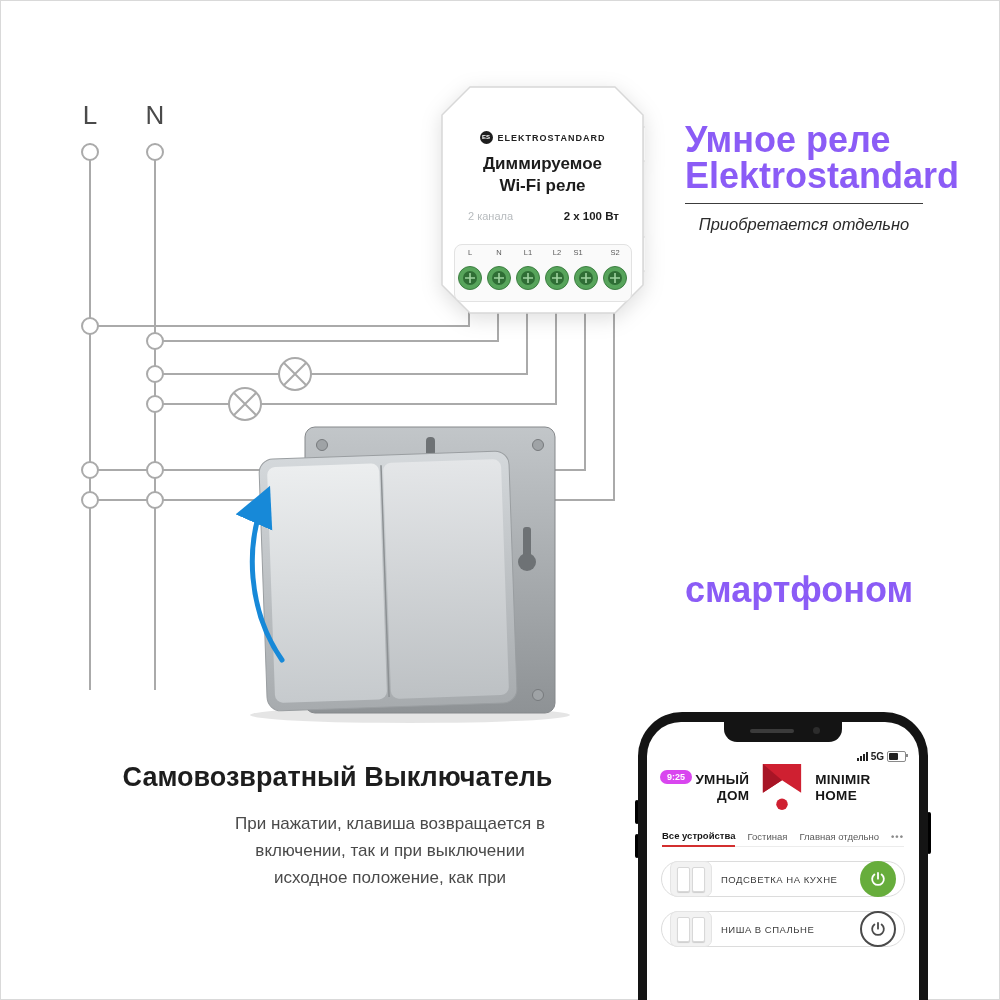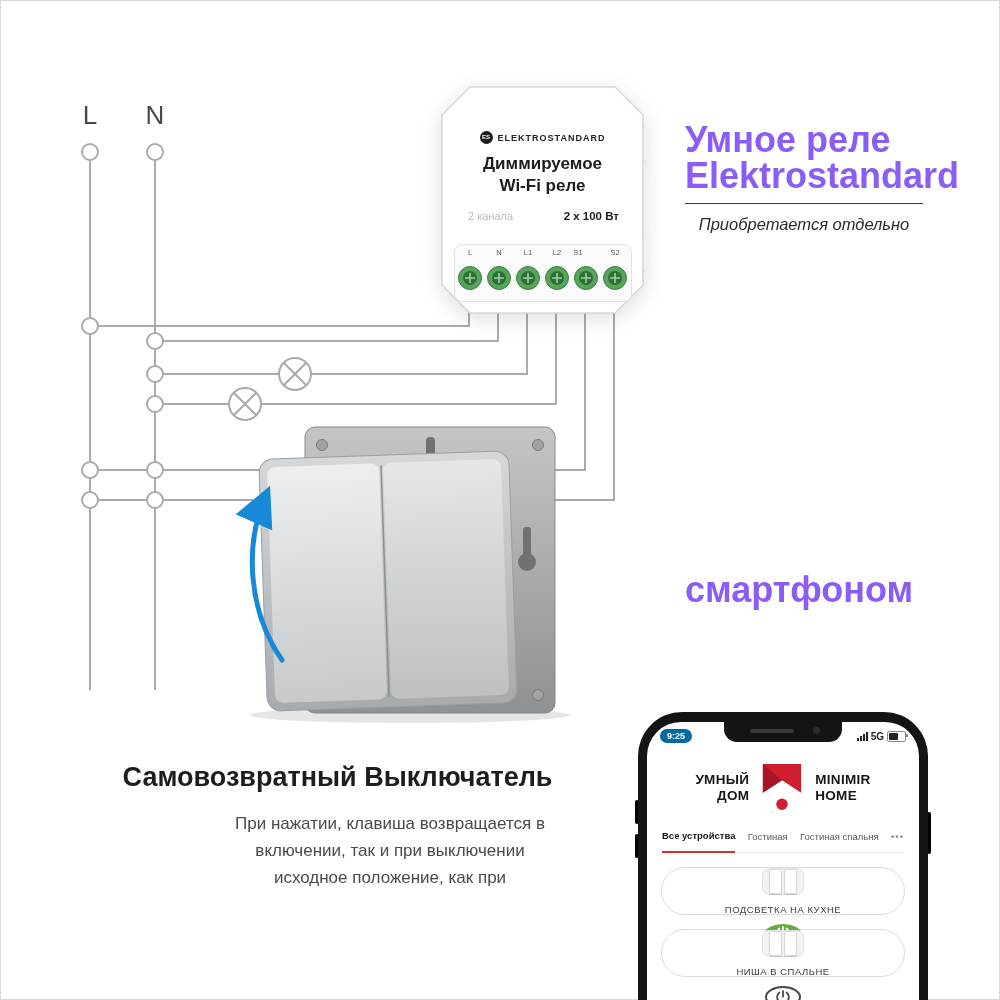"9:25" .time-pill { background: #0369a1 -> #d946ef; margin-top: none -> 41px }
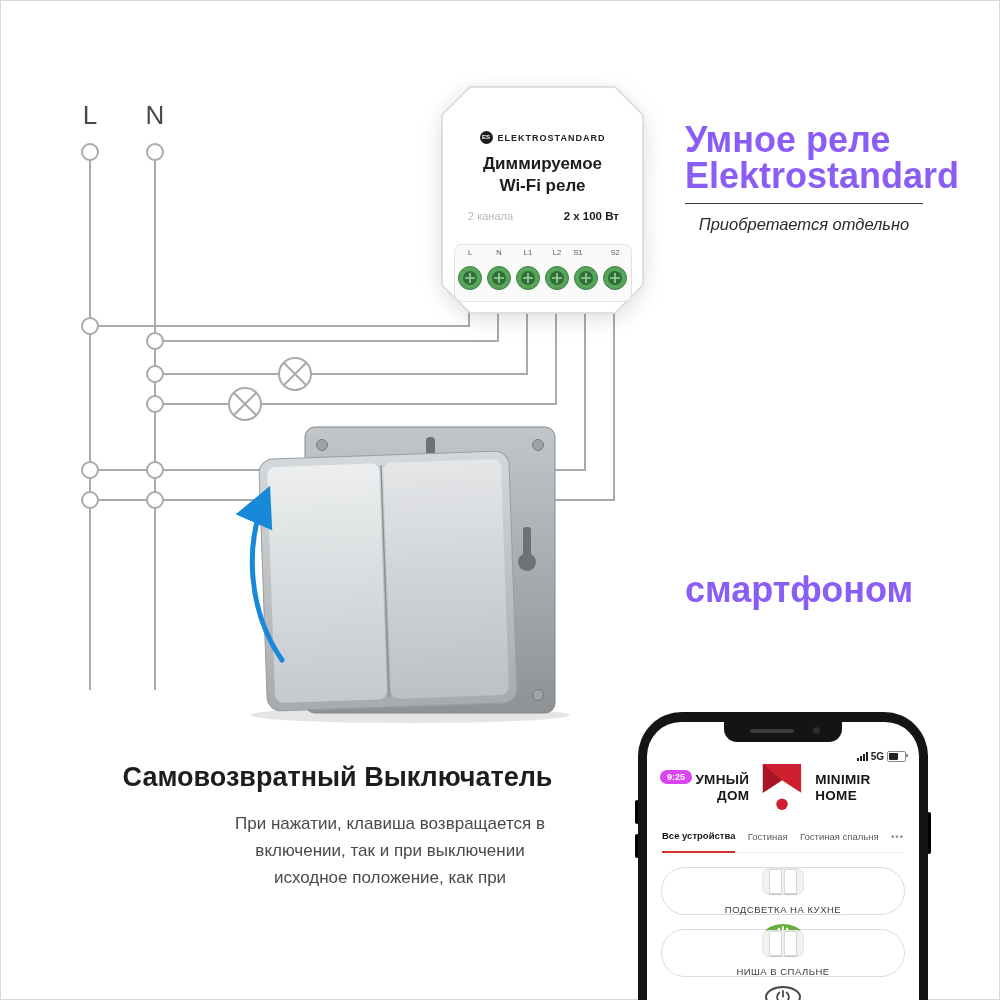"Все устройства" .tab { padding-bottom: 10px -> 4px }
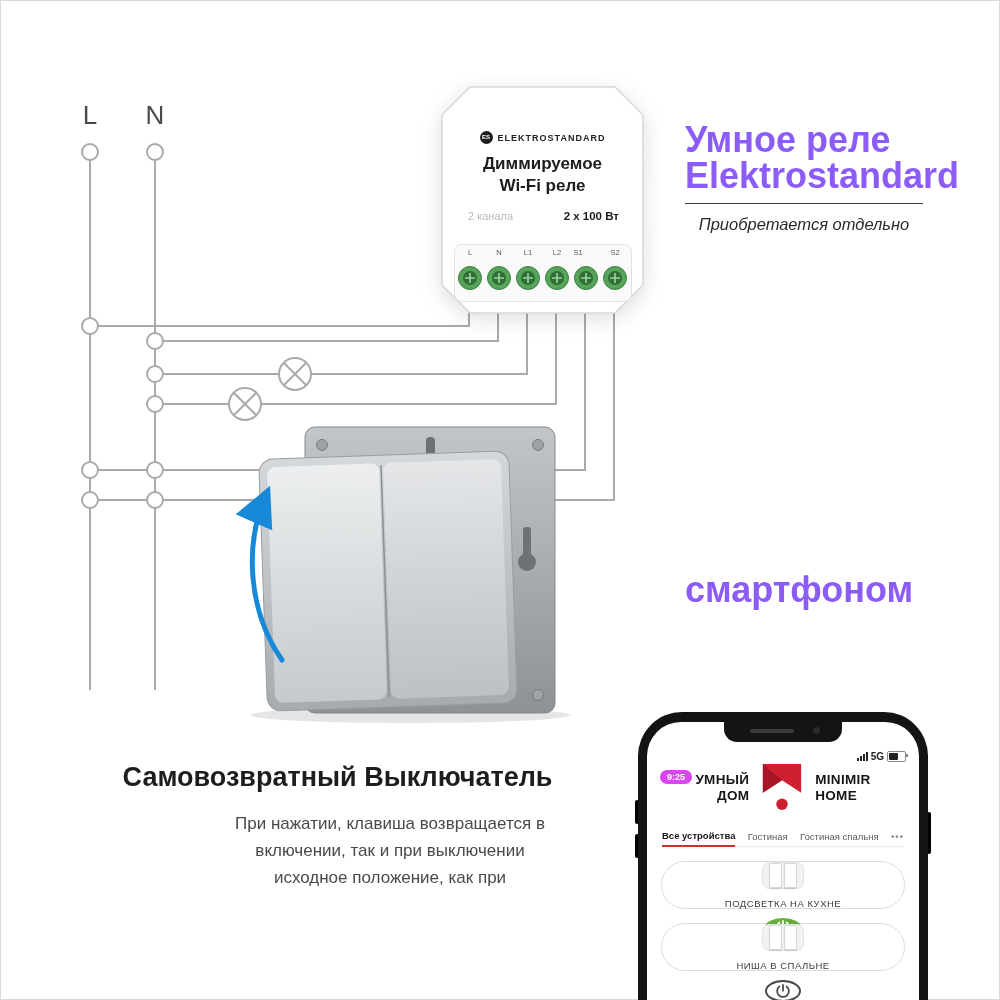"Гостиная спальня" span.tab { text: Гостиная спальня -> Главная отдельно }
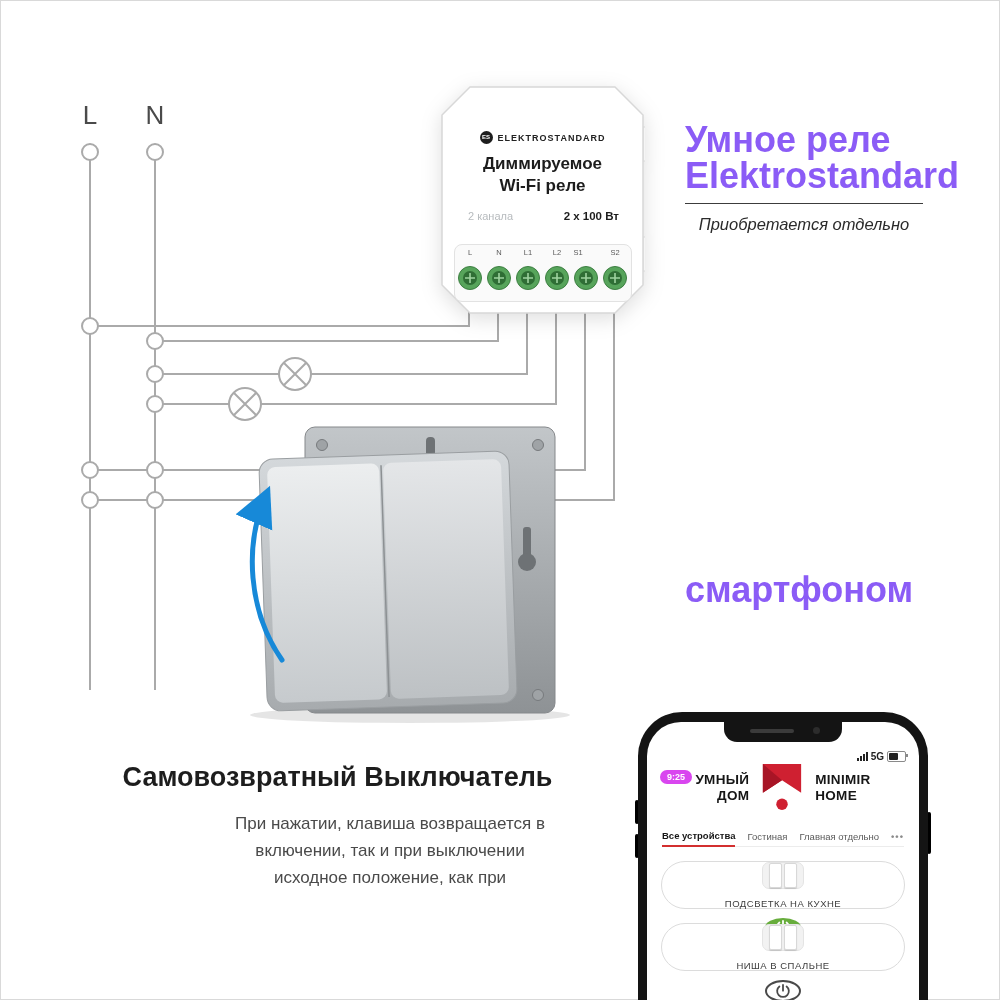"ПОДСВЕТКА НА КУХНЕ" .card { flex-direction: column -> none; height: 48px -> 36px }
